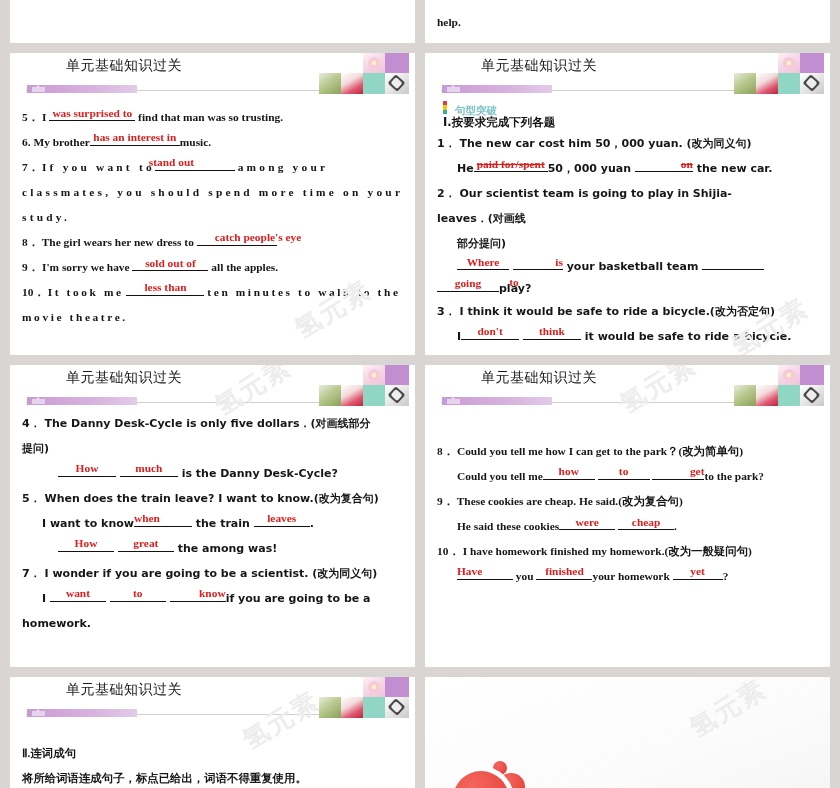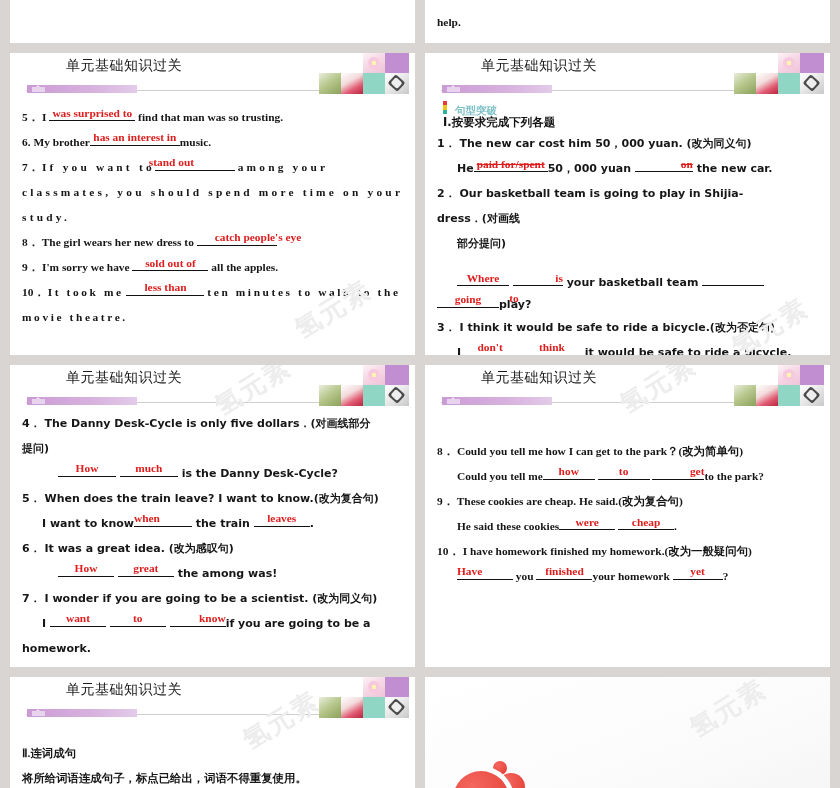"Our basketball team is going" span { text: basketball -> scientist }
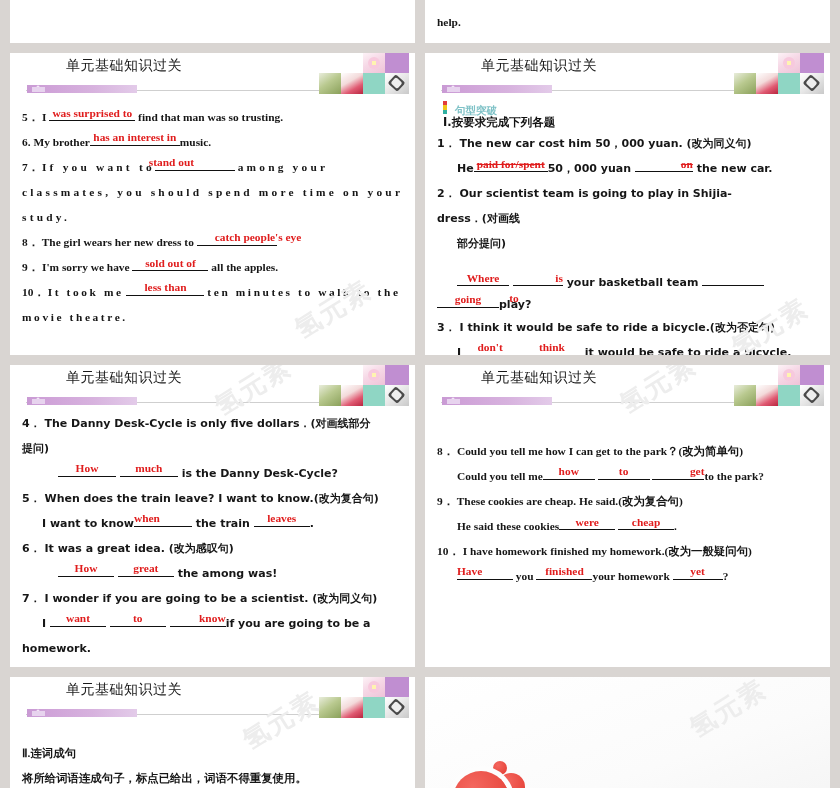"dress．(对画线" span { text: dress -> leaves }
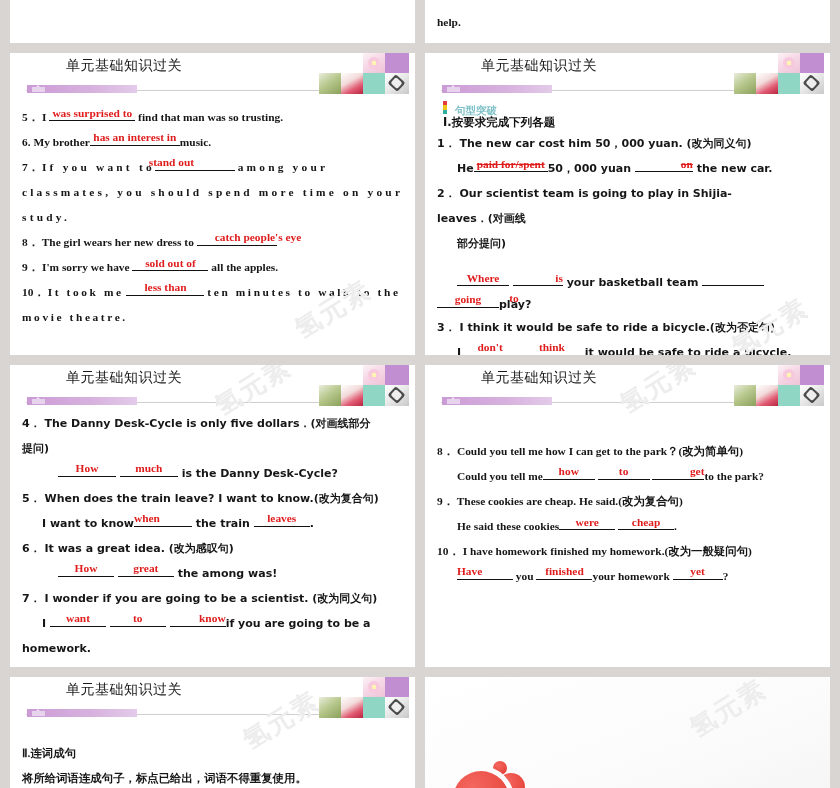"Where" div.ln { margin-top: 16px -> none }
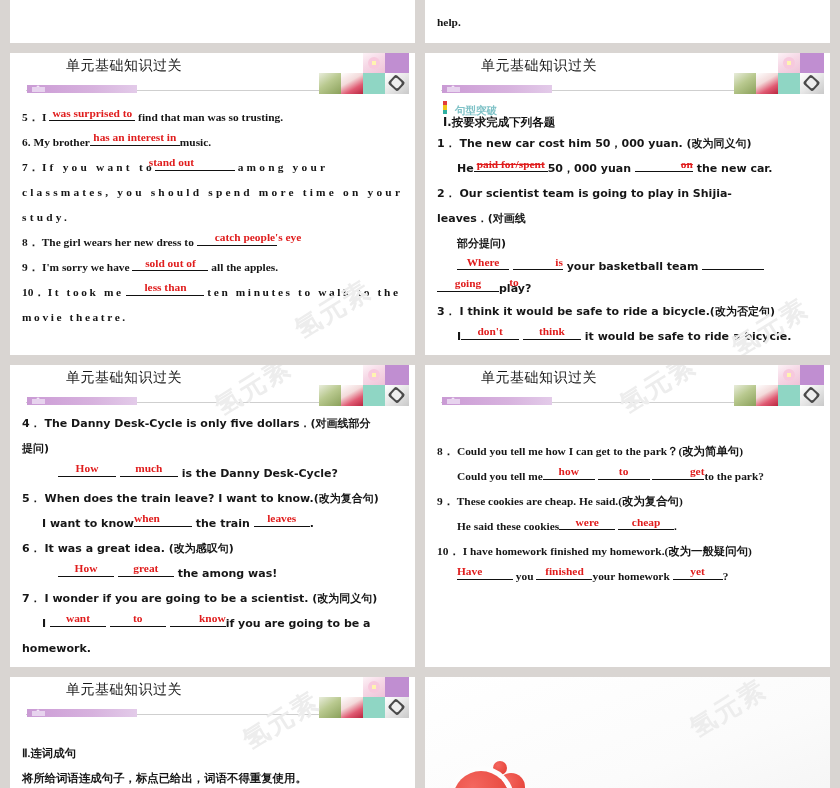"6． It was a great" div.ln { html: <div> <span>6．</span> <span>It was a great idea. (改为感叹句)</span> </div> -> none }
